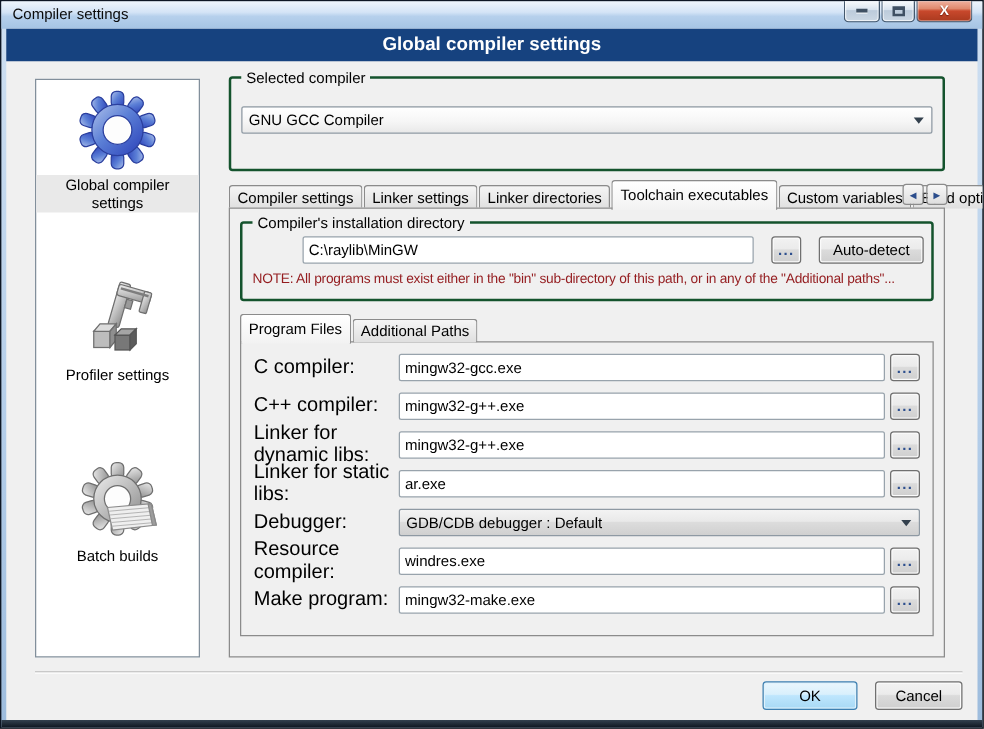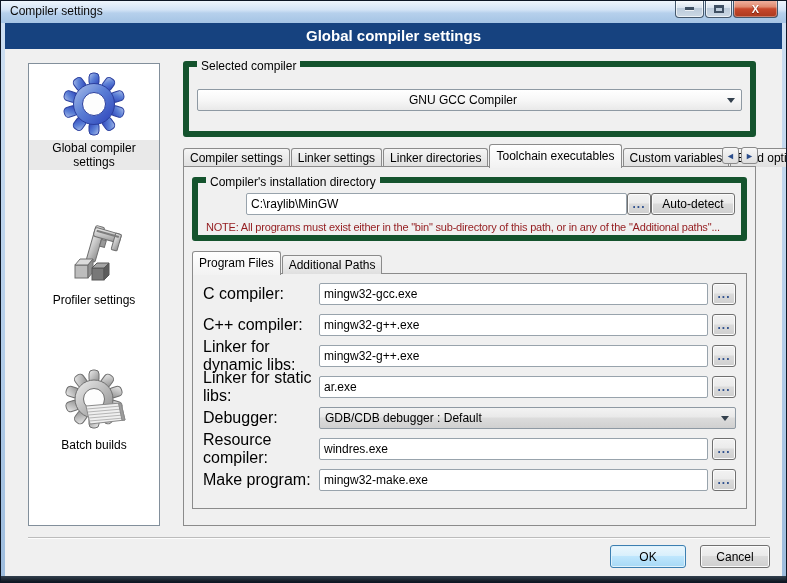"Selected compiler" .groupbox { border: 6px solid #14532d -> 2px solid #14532d }
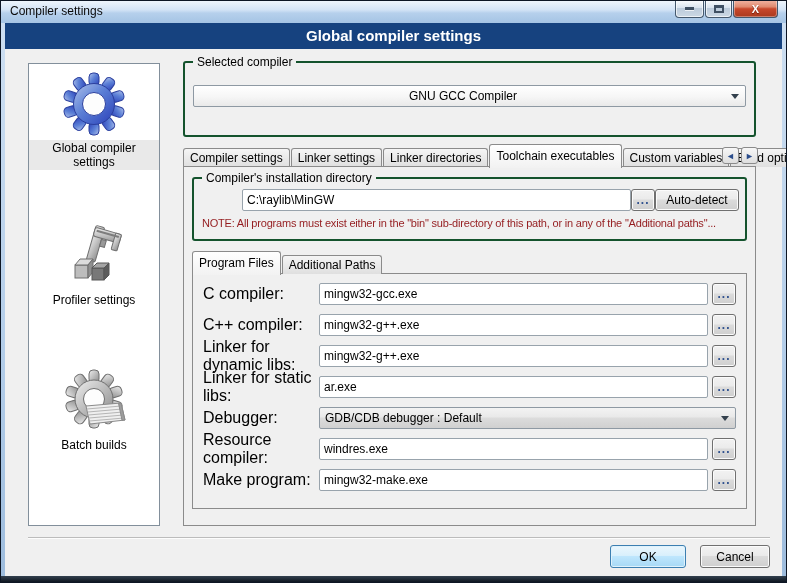"GNU GCC Compiler" #compiler-combo { justify-content: center -> none }
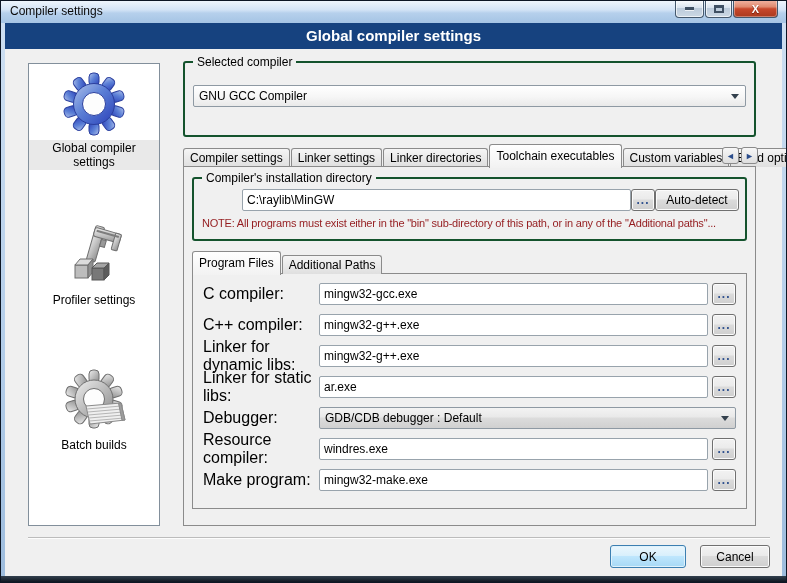"C:\raylib\MinGW" .dir-row { gap: 0 -> 14px }
